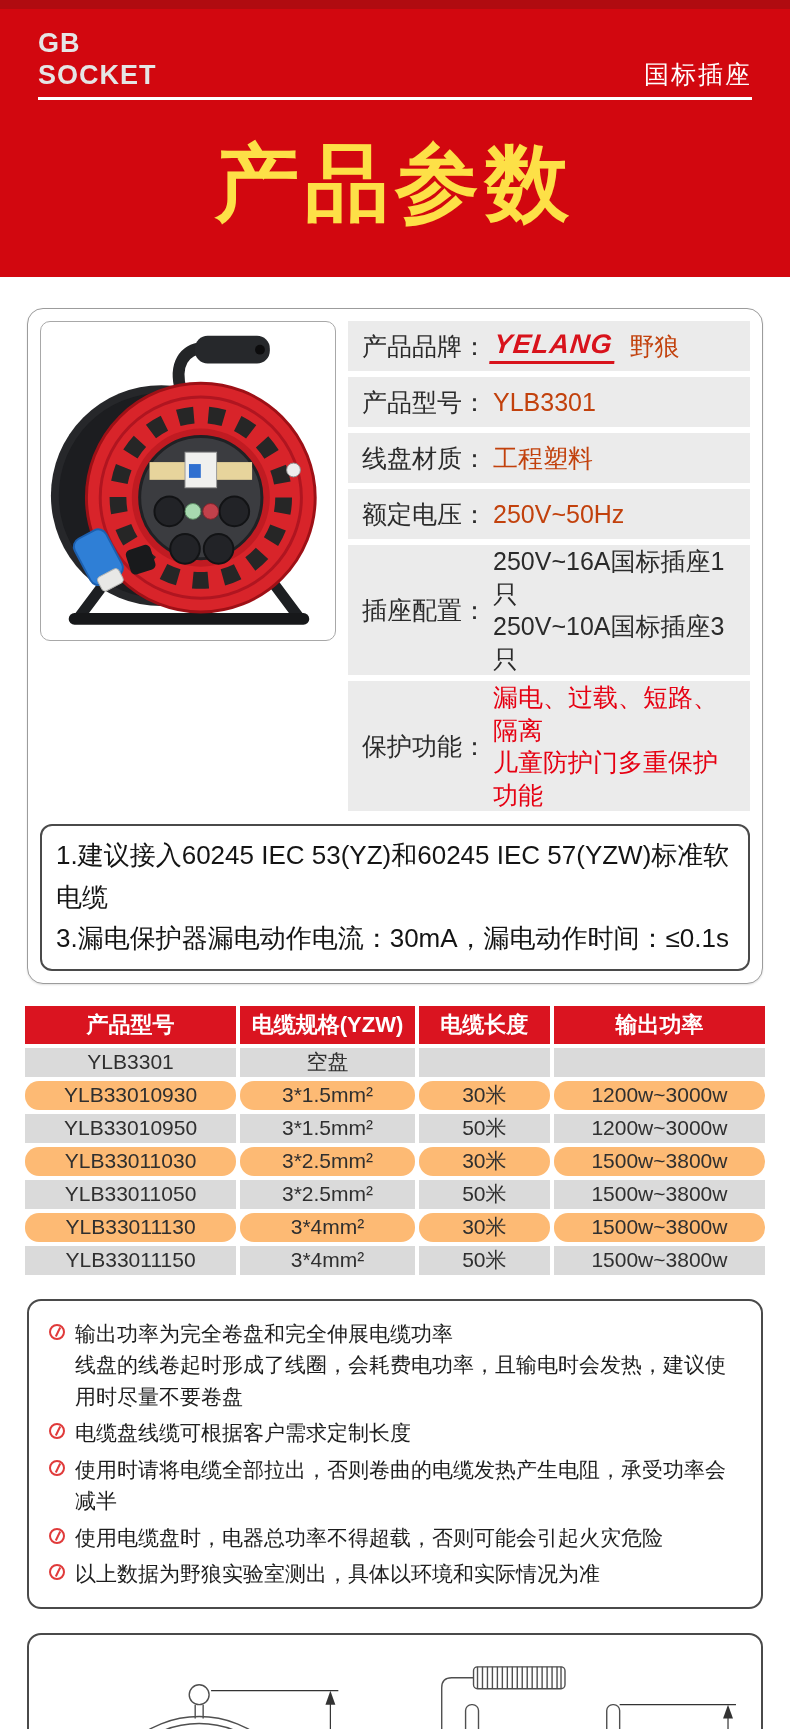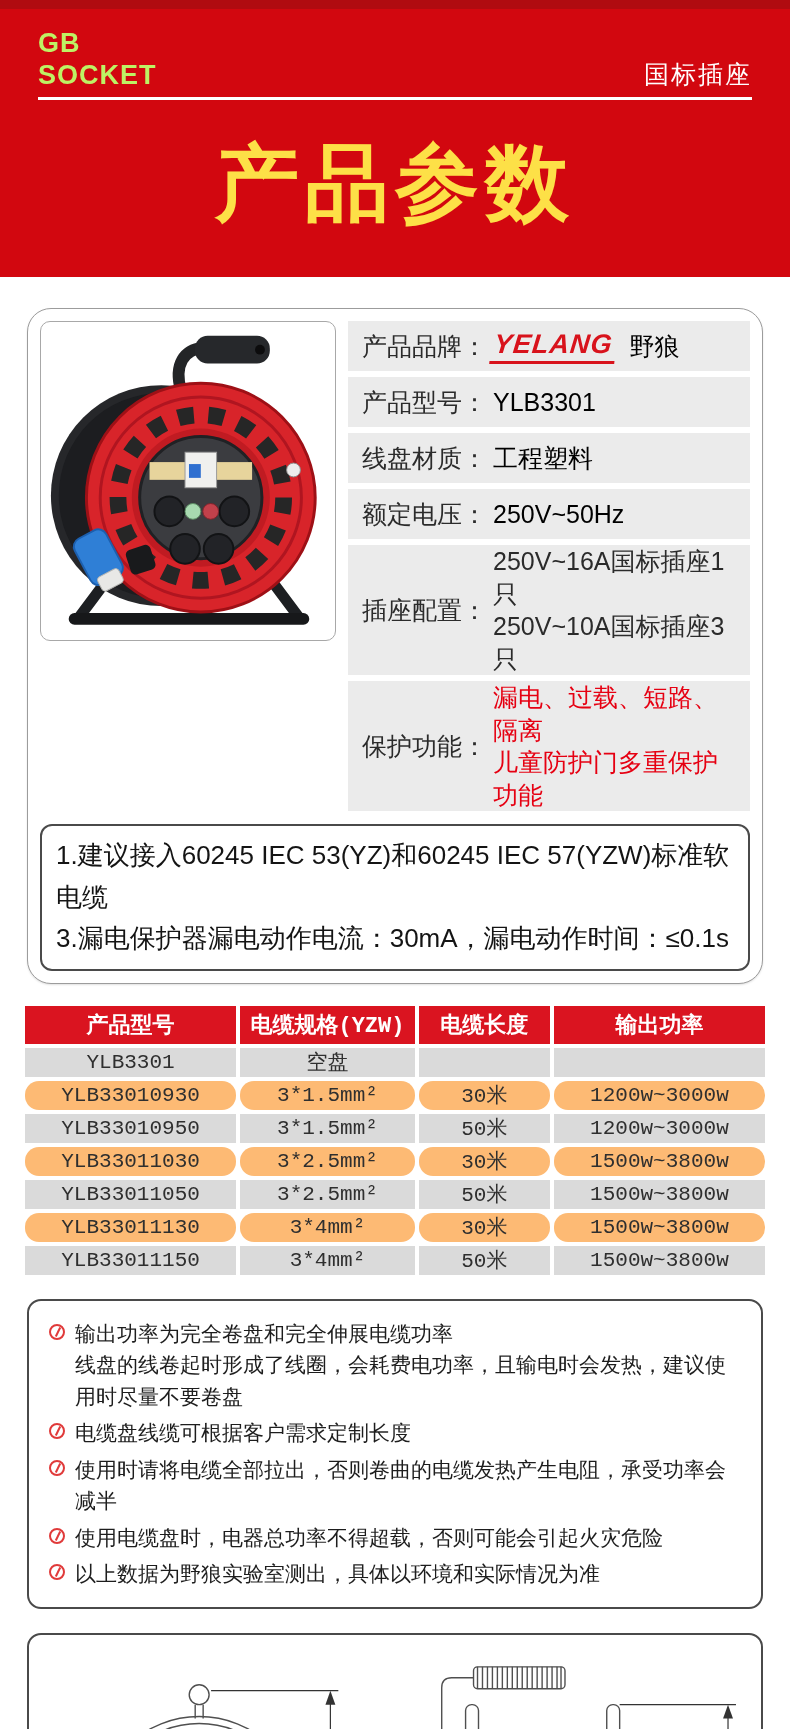"GB" .brand-lines { color: #bef264 -> #e5e5e5 }
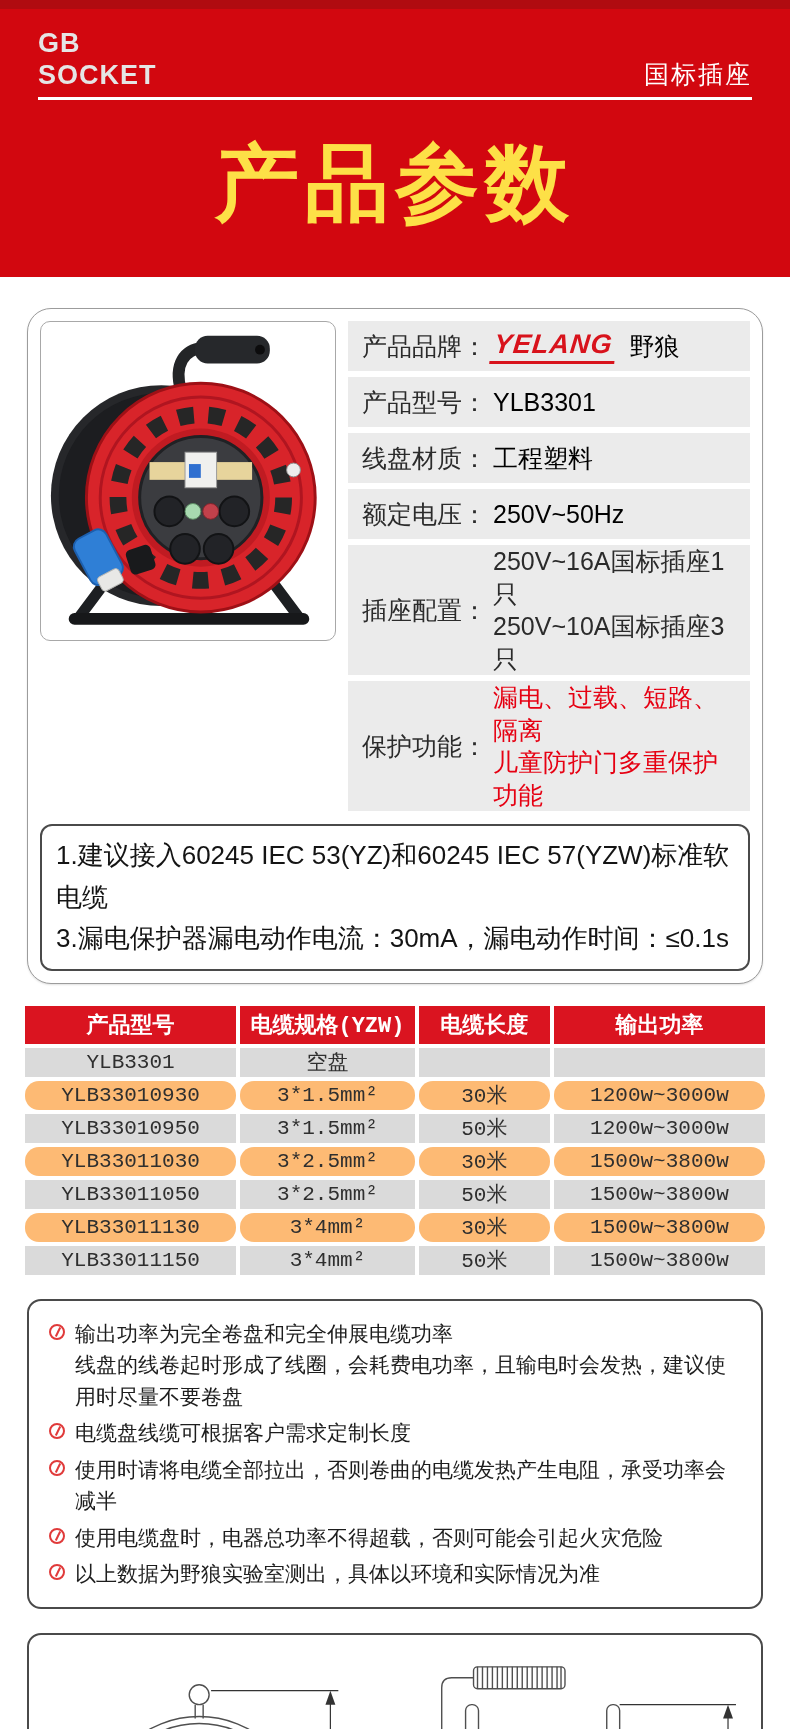"产品品牌：" .section-a { border-radius: 24px -> 16px }
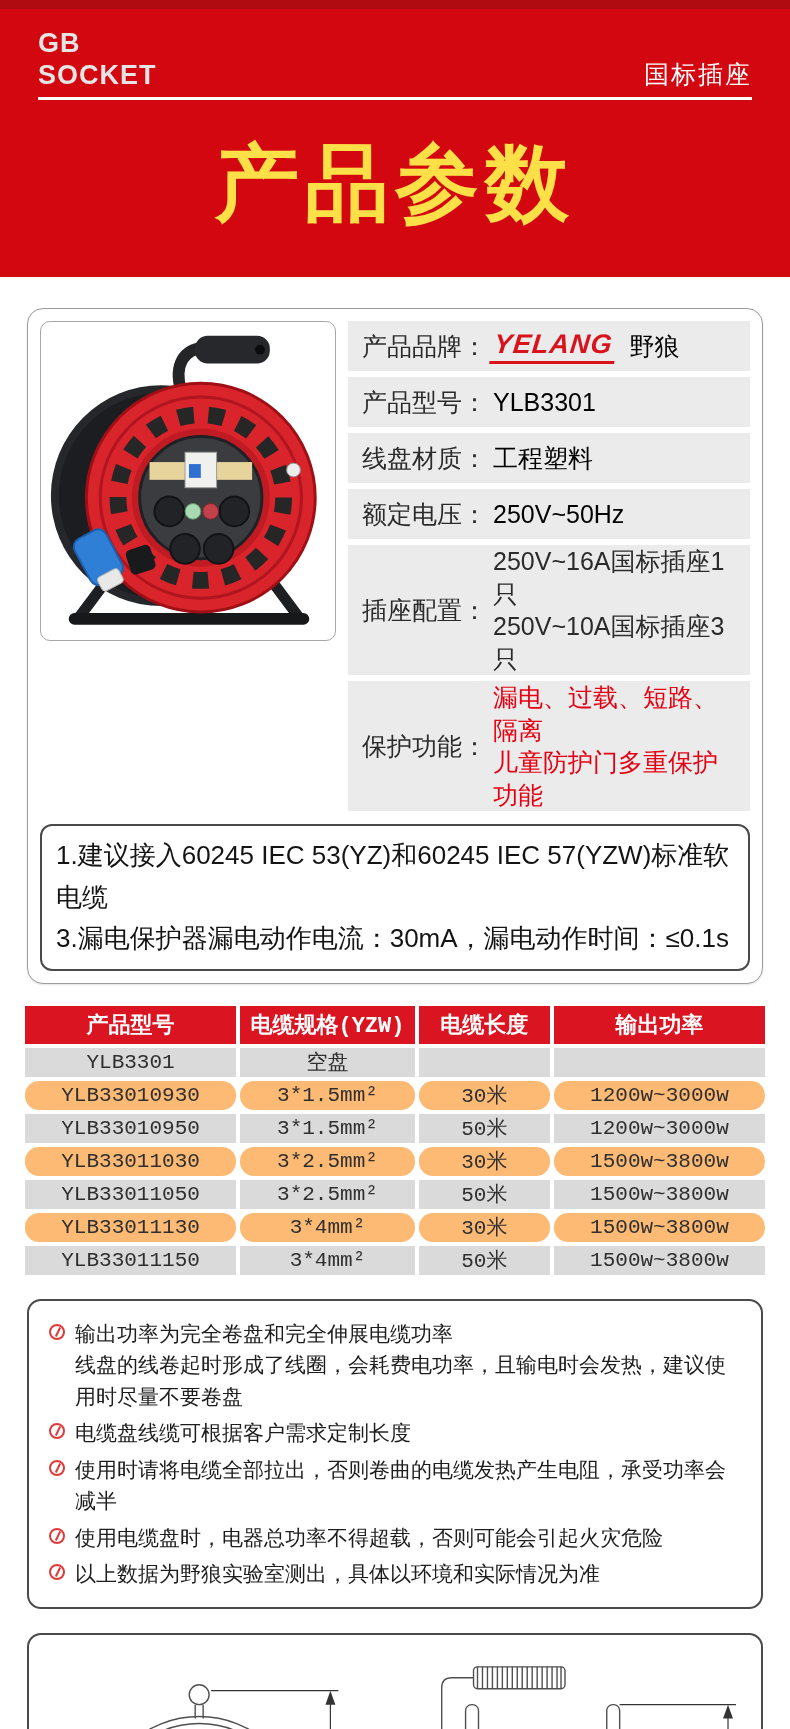"野狼" .spec-row .val { color: #000000 -> #c2410c }
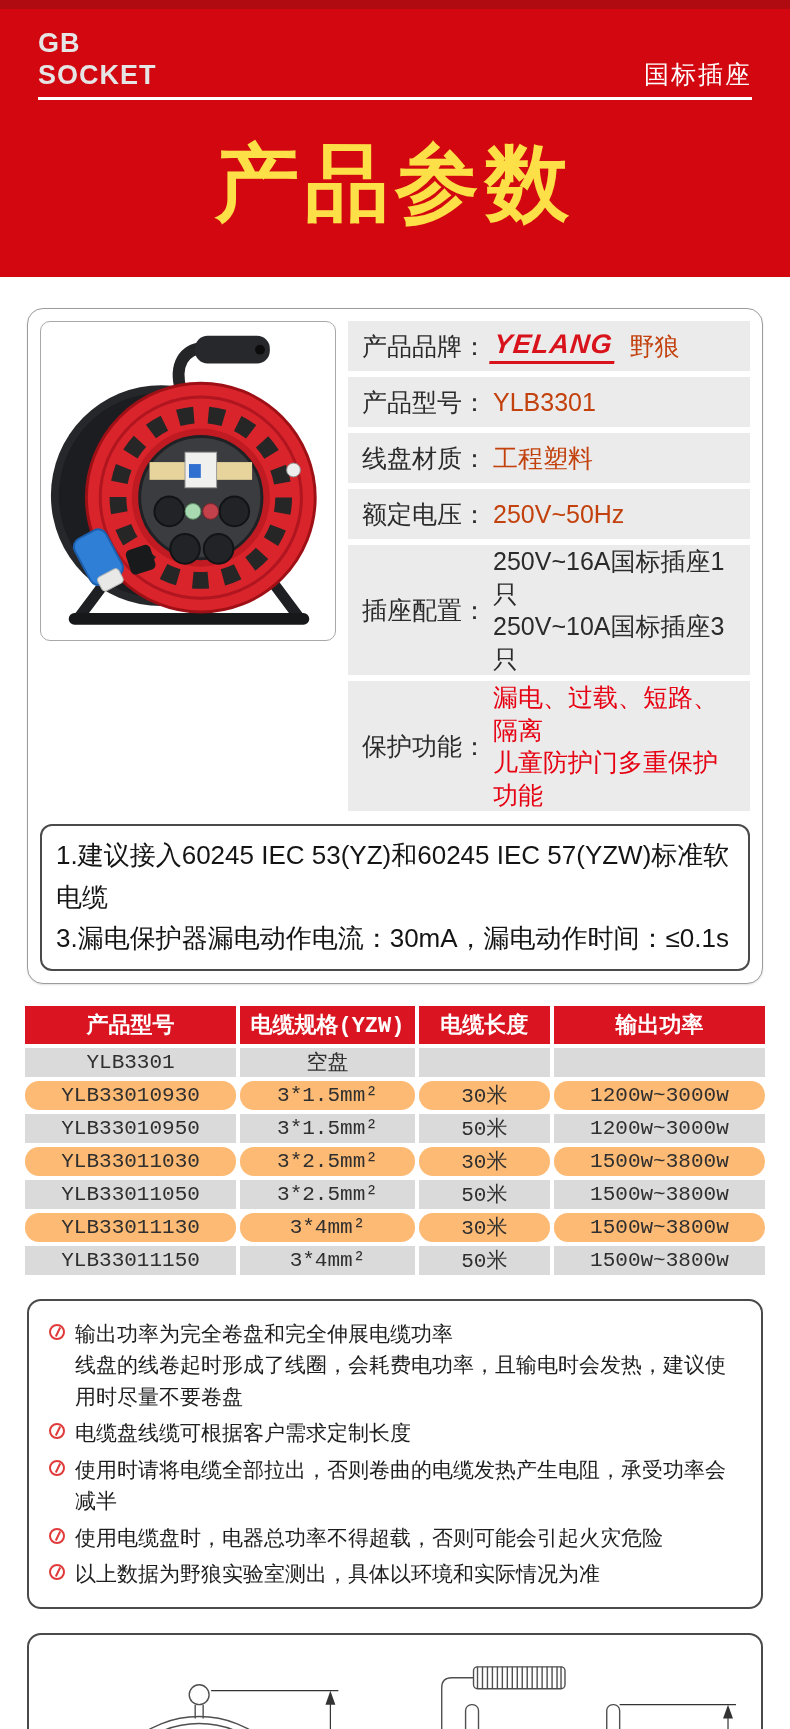"产品型号" table.param { font-family: Liberation Mono, monospace -> none }
